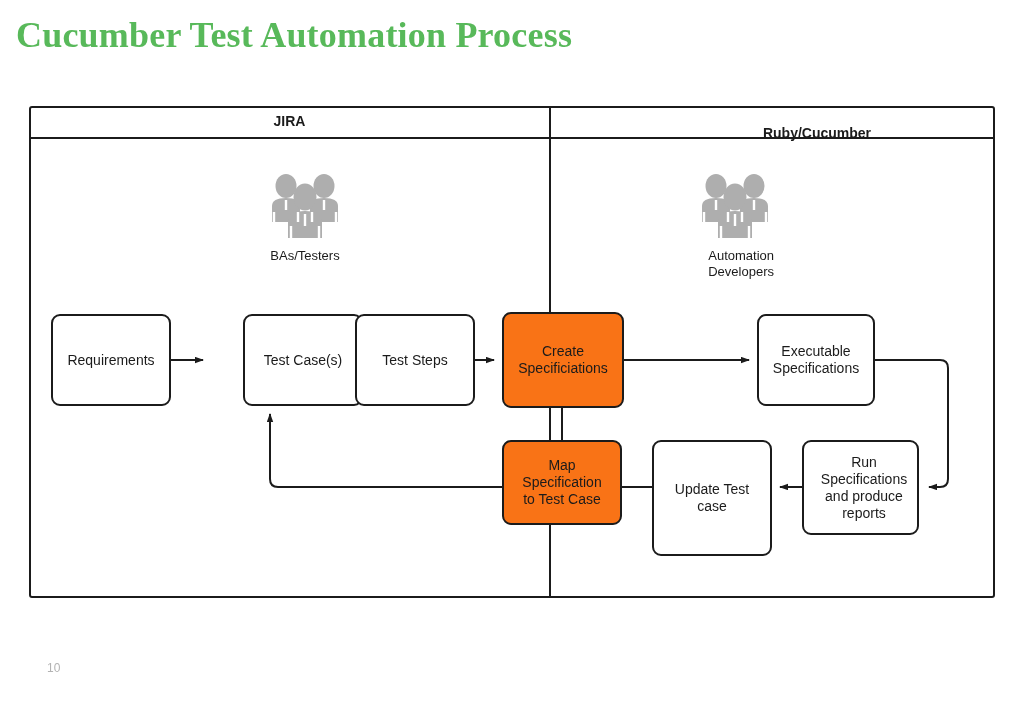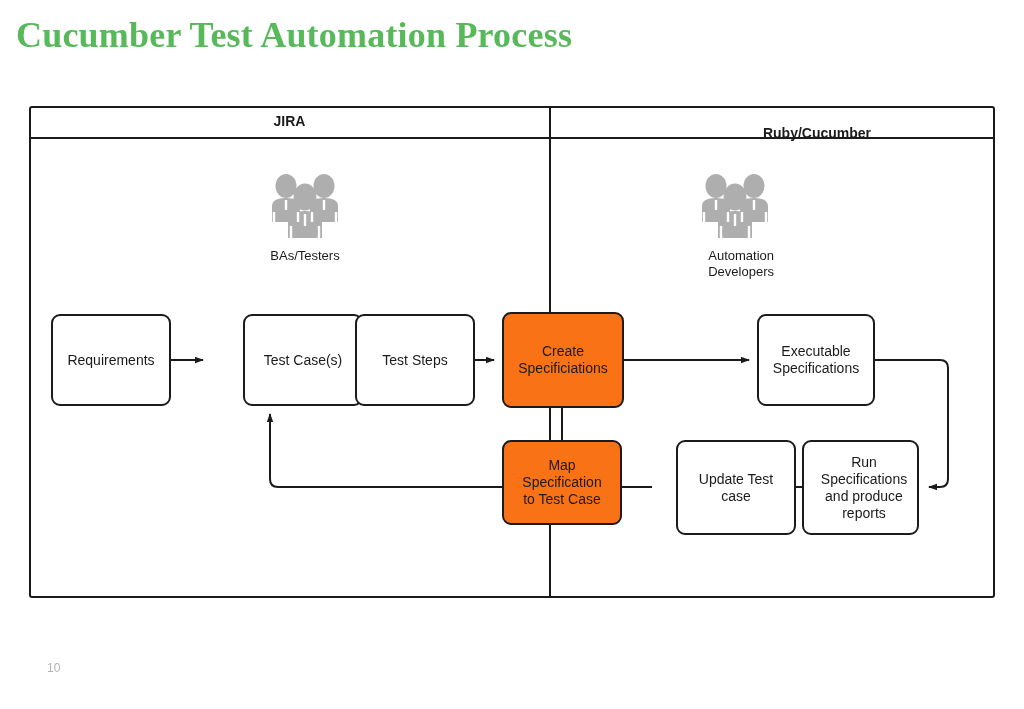"Update Test" #node-update-test-case { height: 95px -> 116px; margin-left: 24px -> none }
